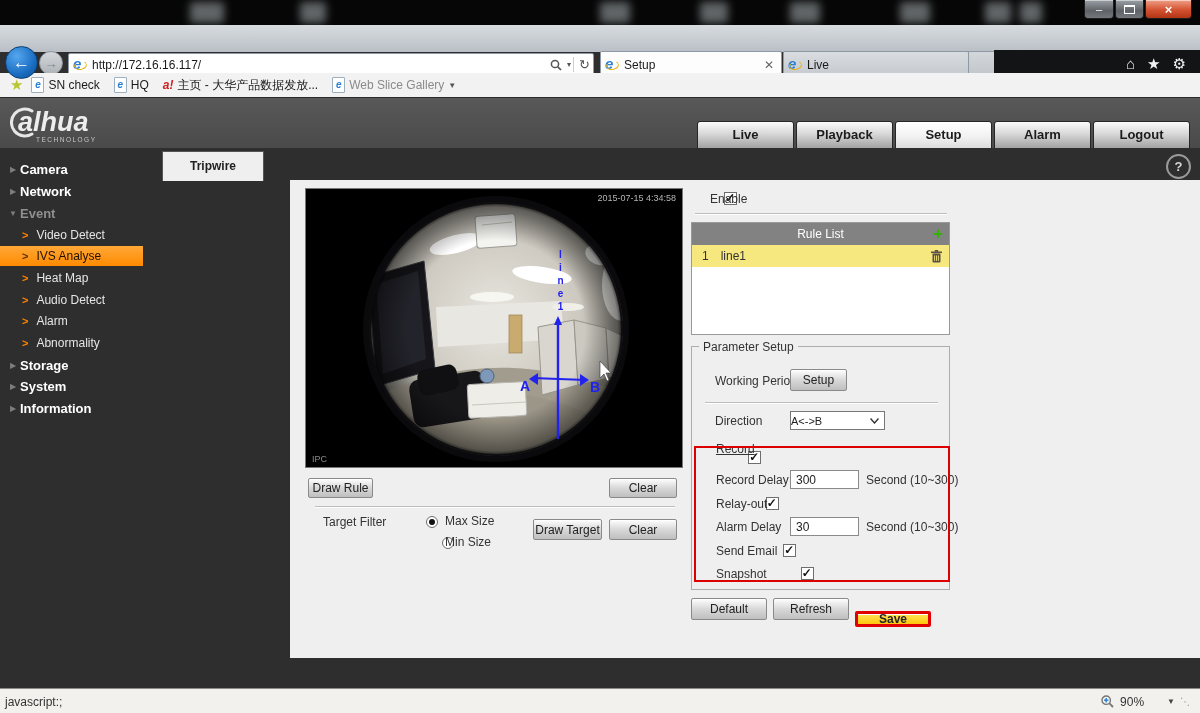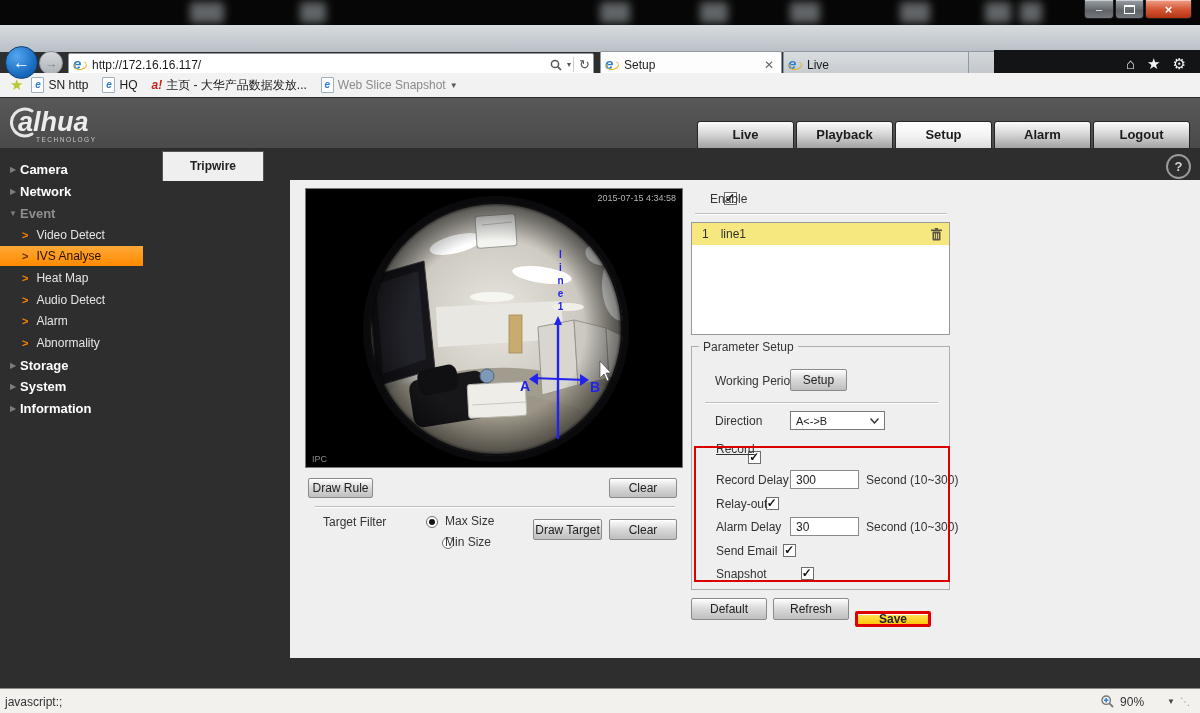"SN http" span { text: http -> check }
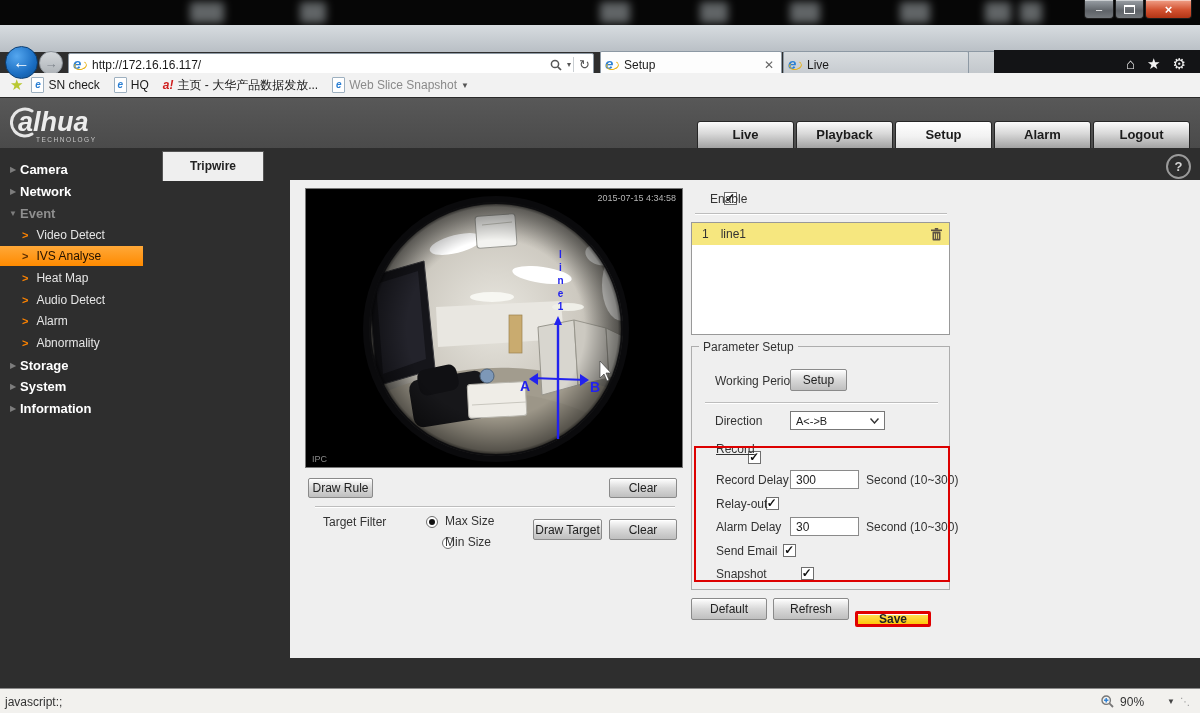"Web Slice Snapshot" span { text: Snapshot -> Gallery }
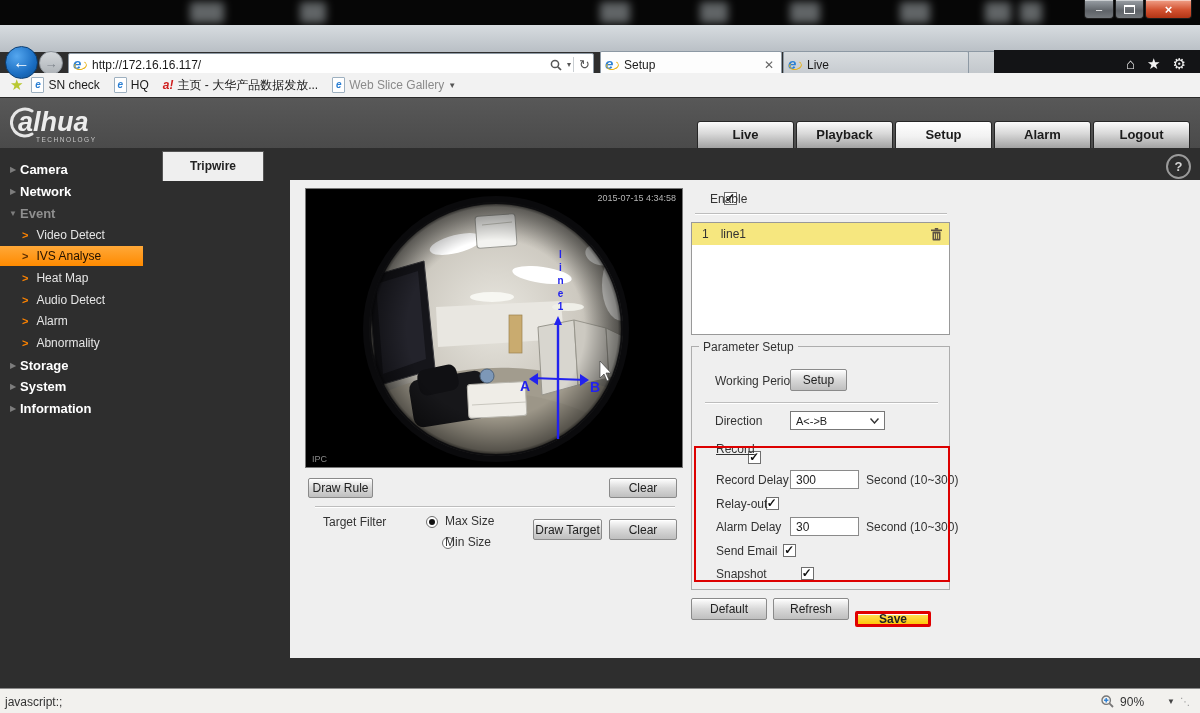"Rule List" div { html: none -> <div> <span>Rule List</span> <span>+</span> </div> }
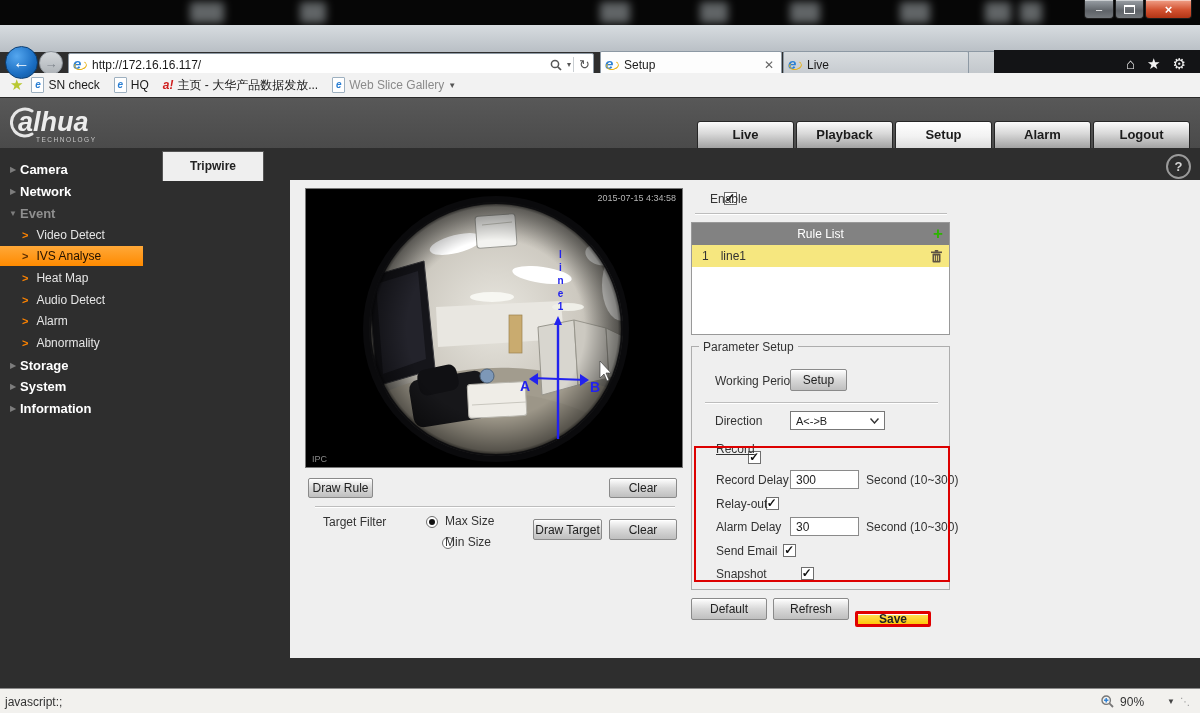"A<->B" #direction-sel { padding-left: 5px -> none }
